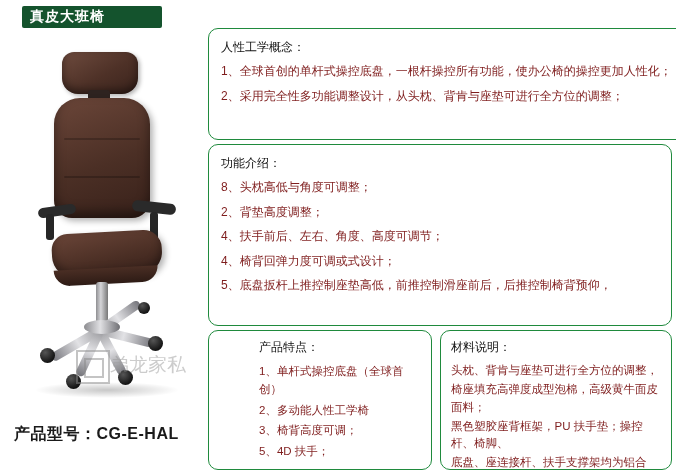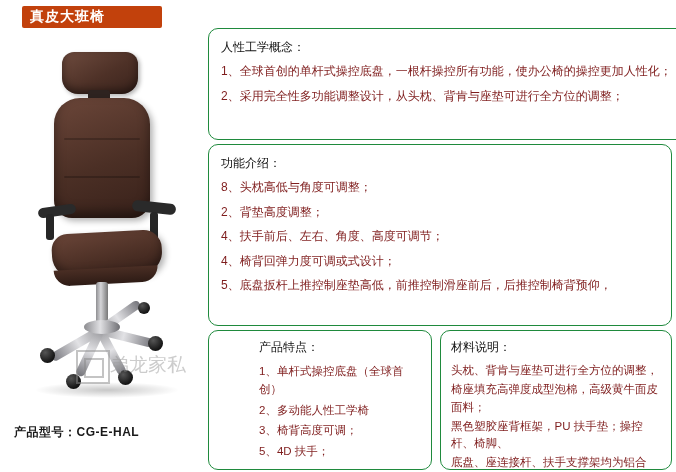"真皮大班椅" #title-bar { background: #c2410c -> #14532d }
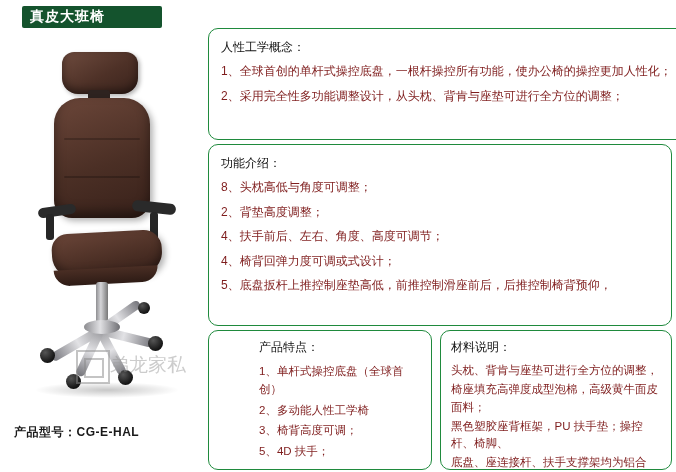"产品型号：CG-E-HAL" #model-line { font-size: 12px -> 16px }
